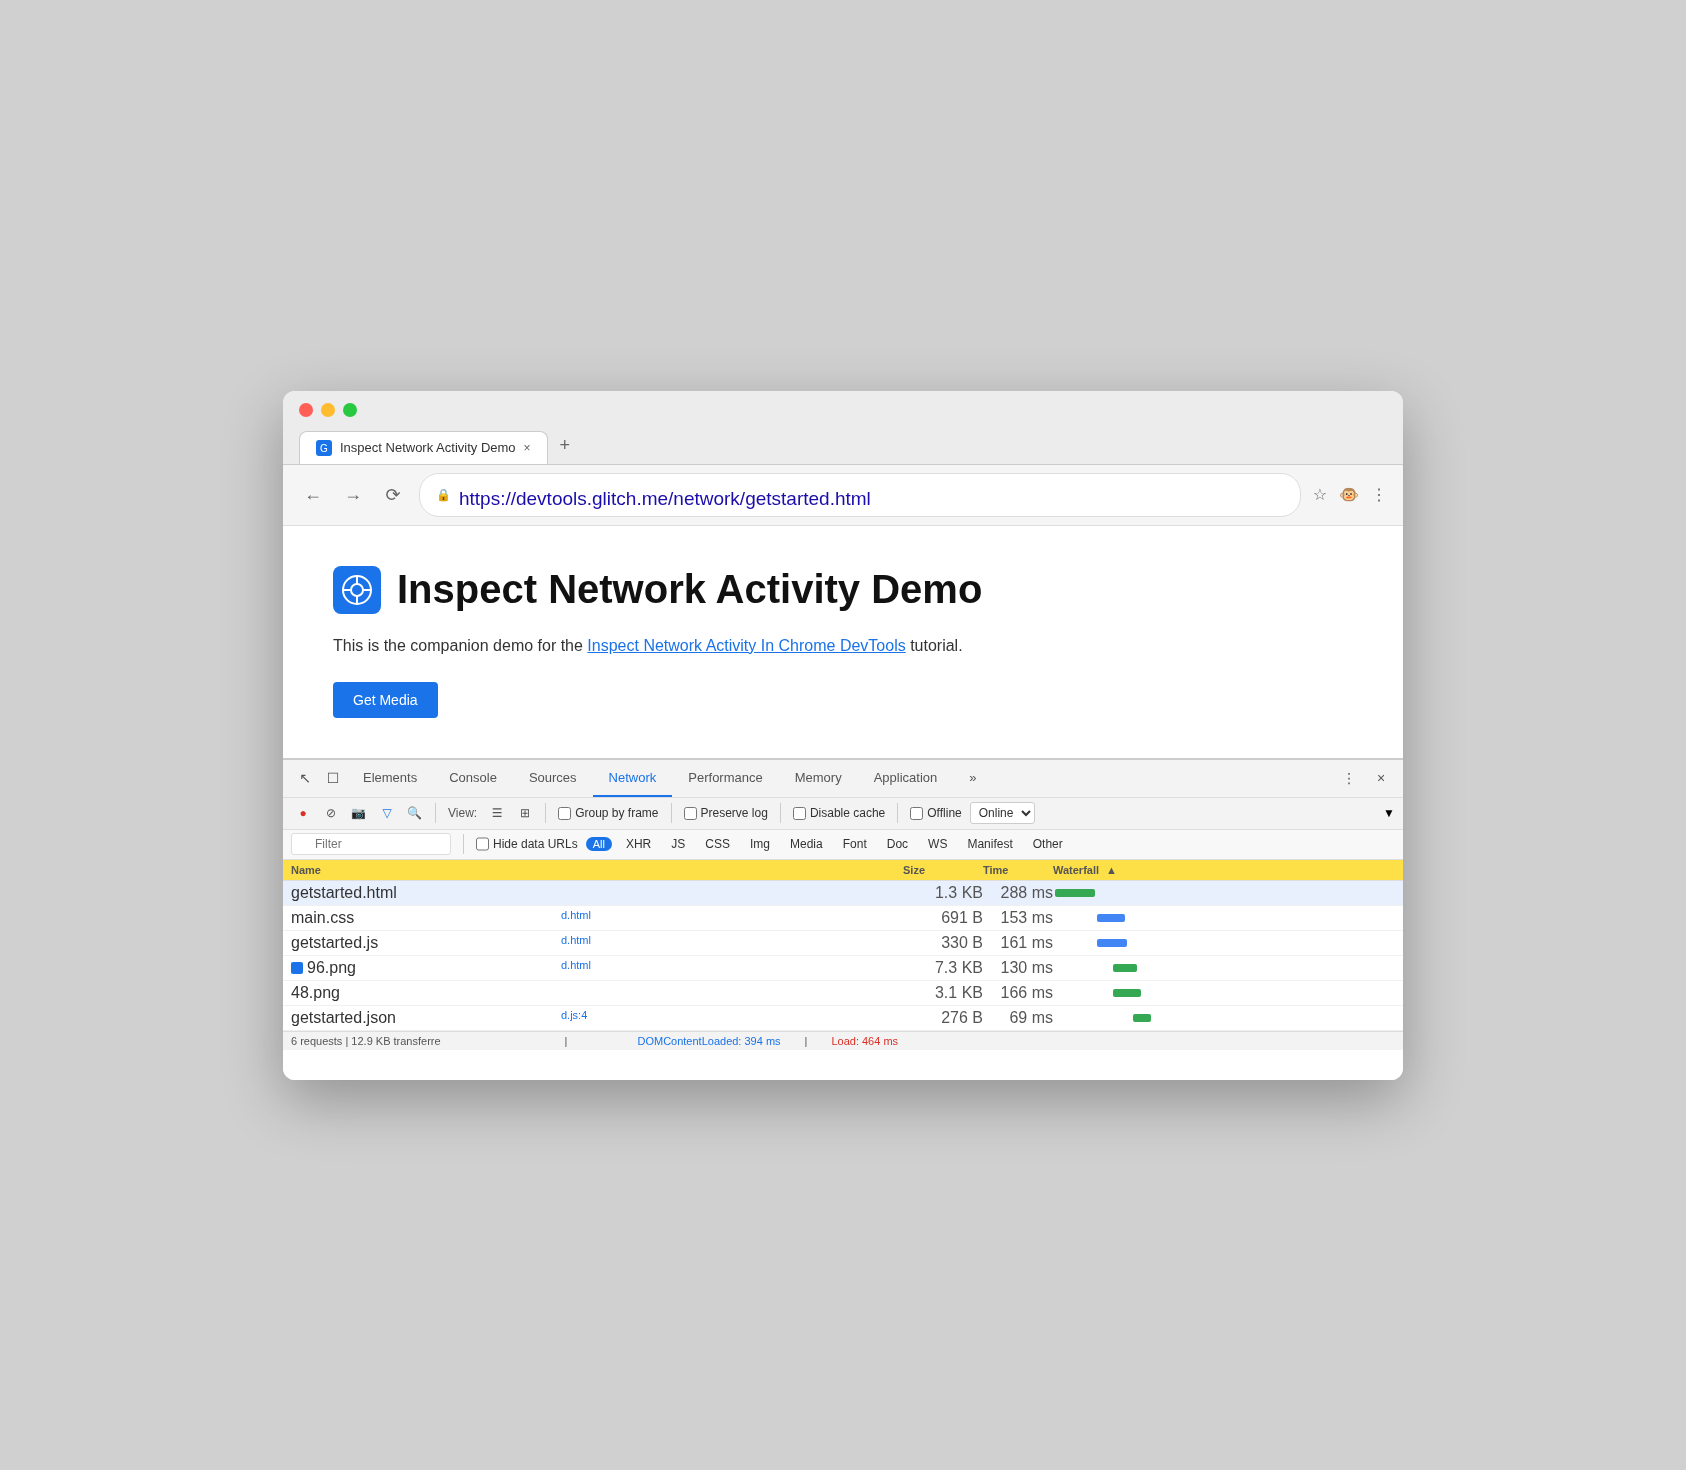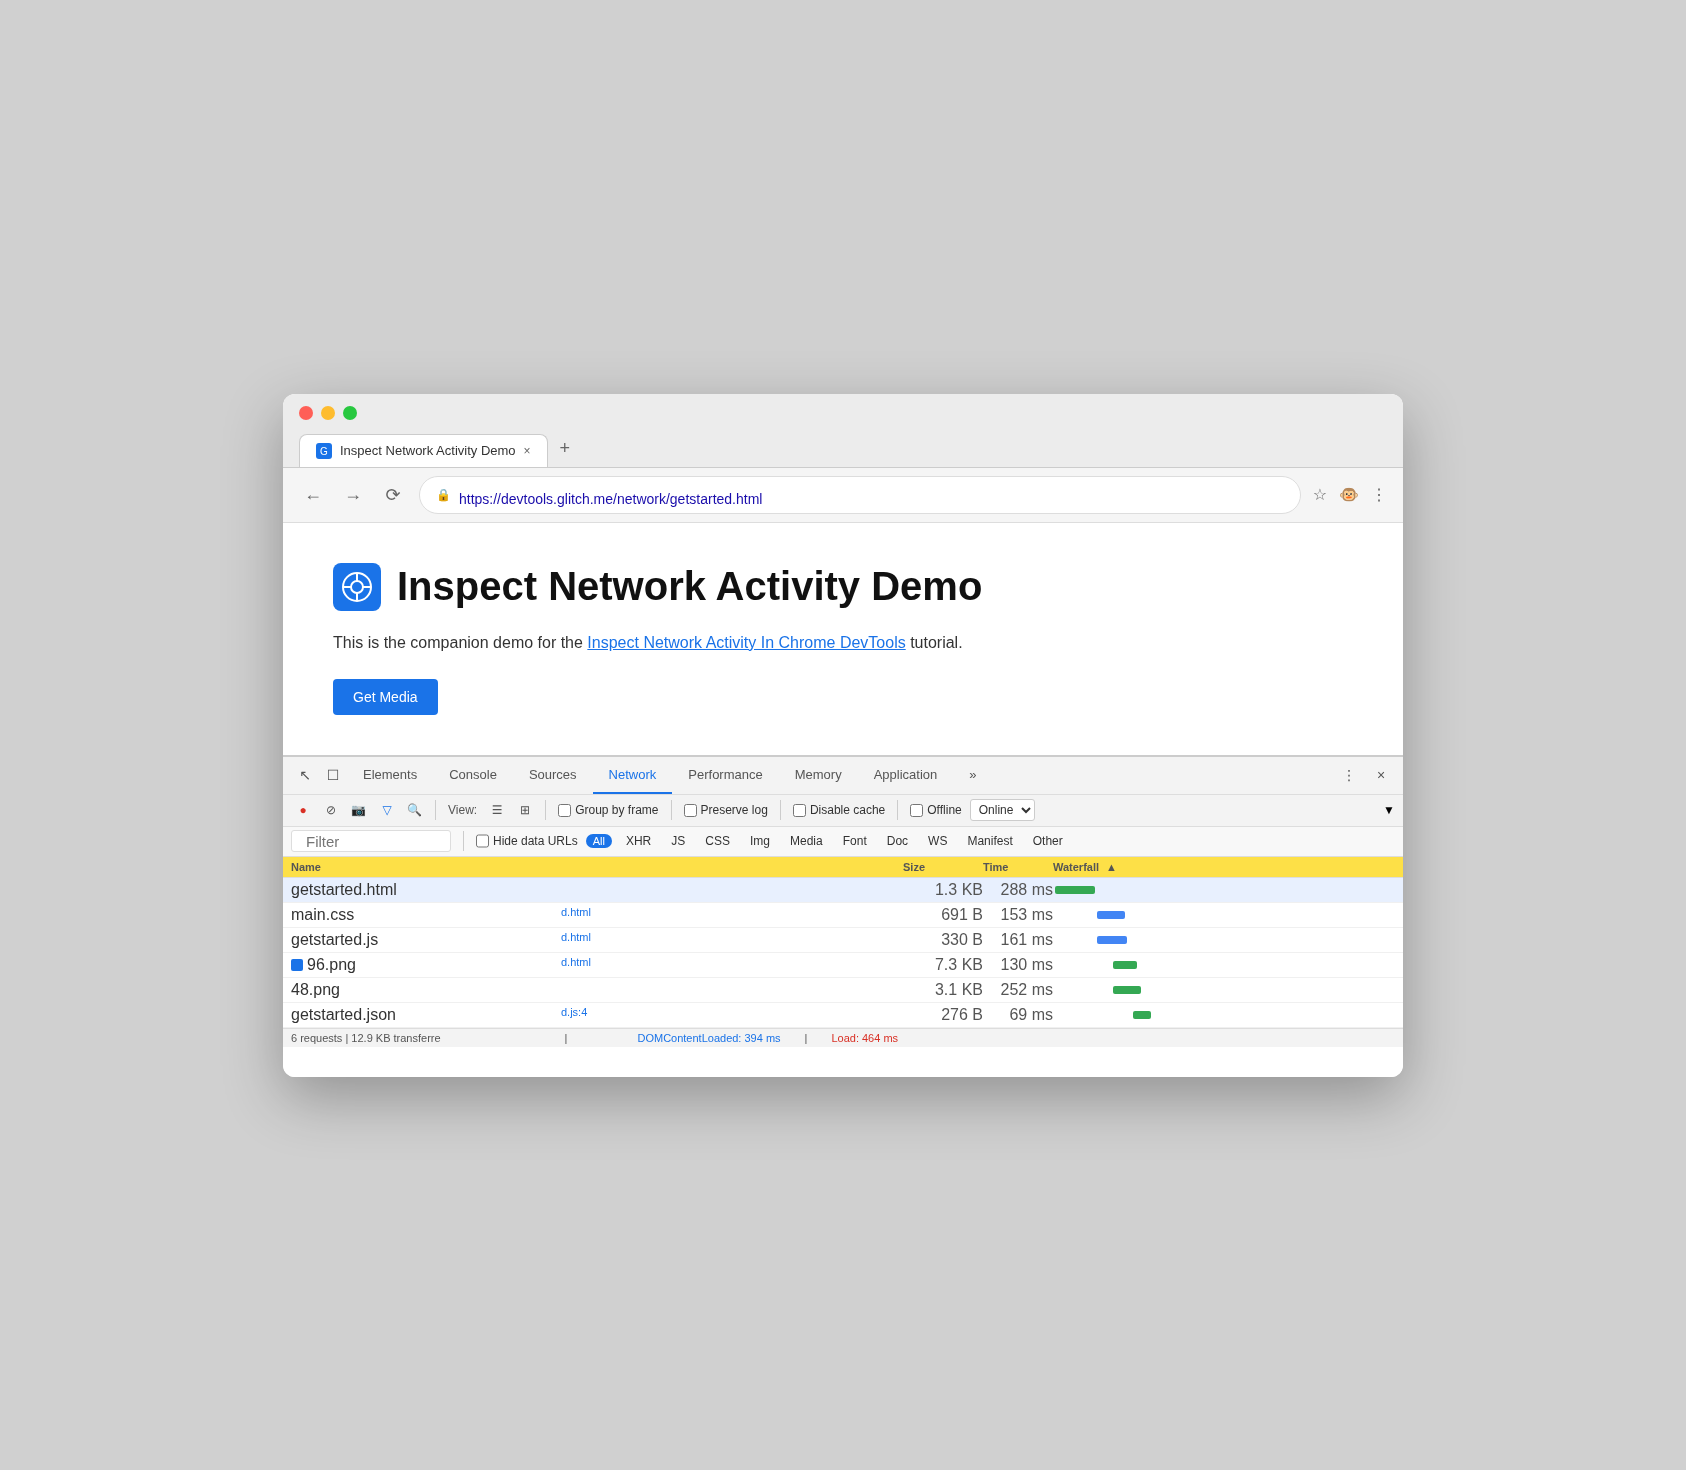"https://devtools.glitch.me/network/getst" .address-text { font-size: 14px -> 19px }
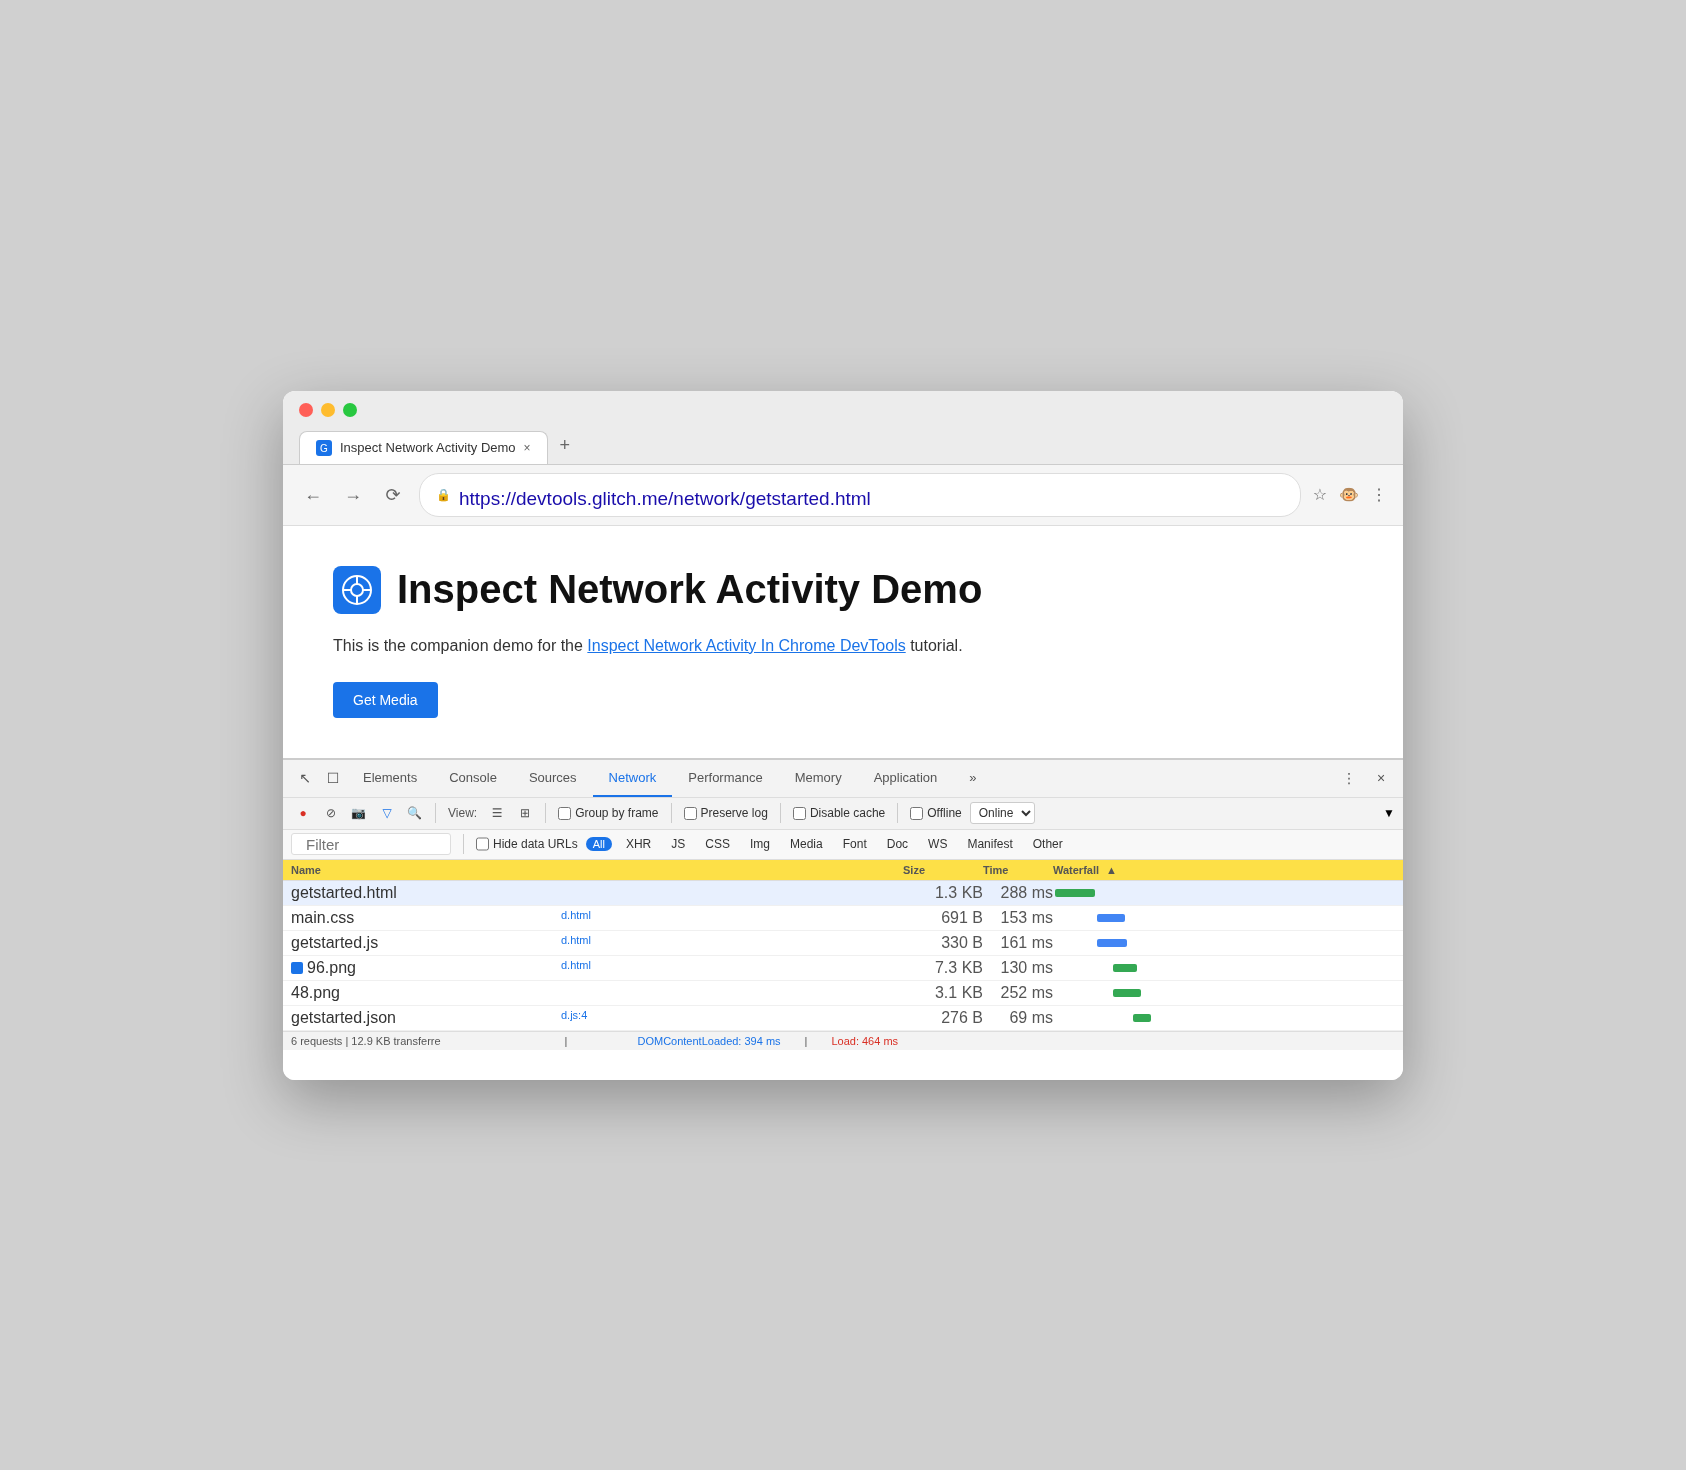"Filter" .filter-input { font-size: 15px -> 12px; padding: 0 14px -> 0 23px }
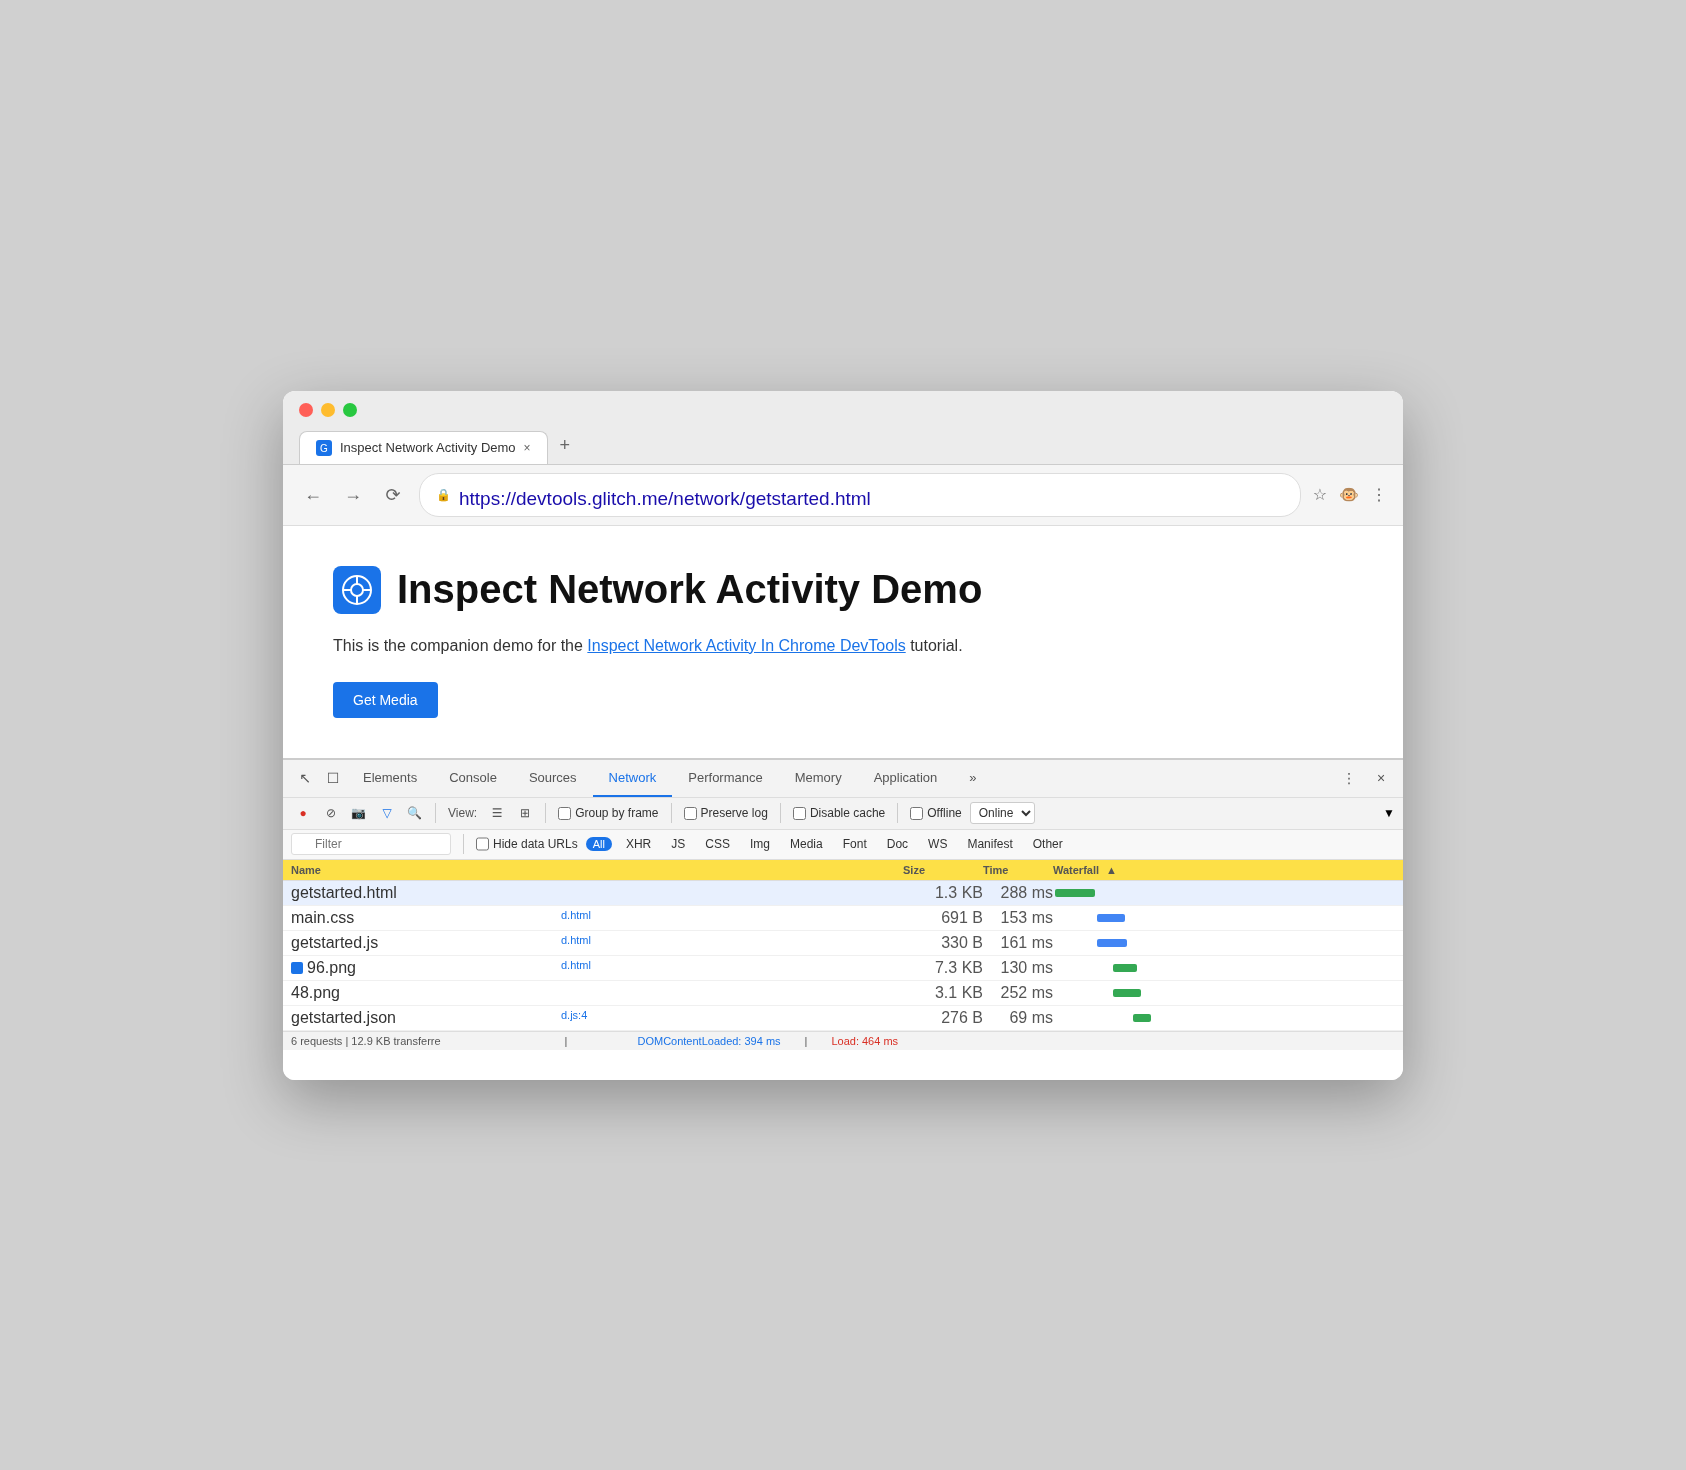"252 ms" span.row-time { text: 252 -> 166 }
